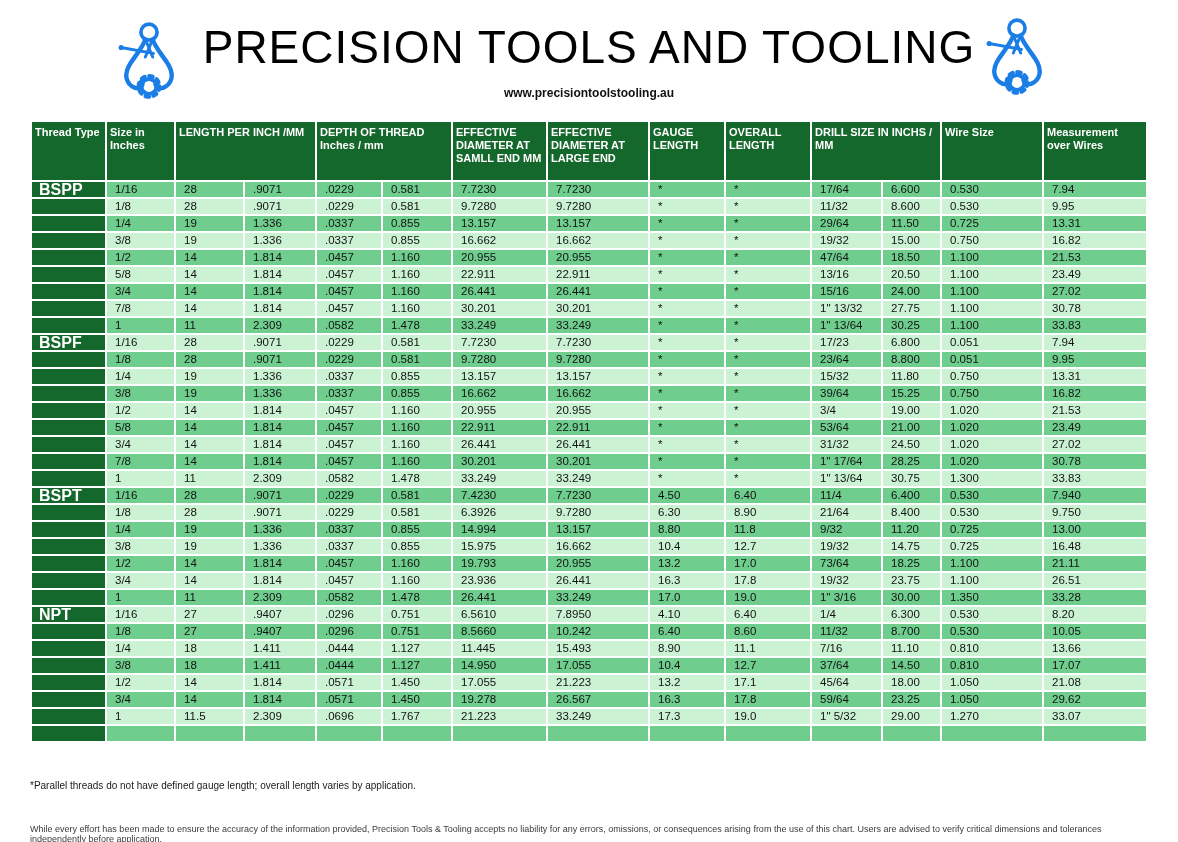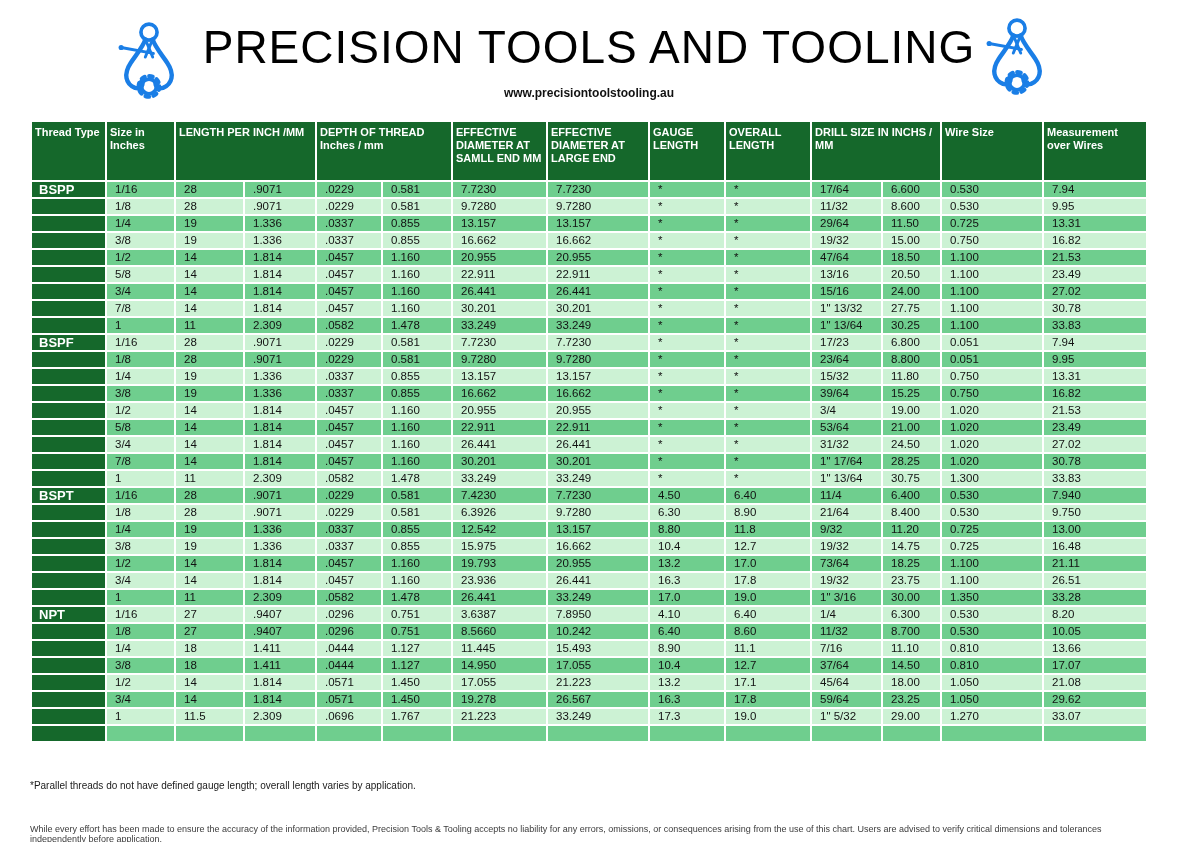"BSPP" table.chart td.thread-type { font-size: 13px -> 16px }
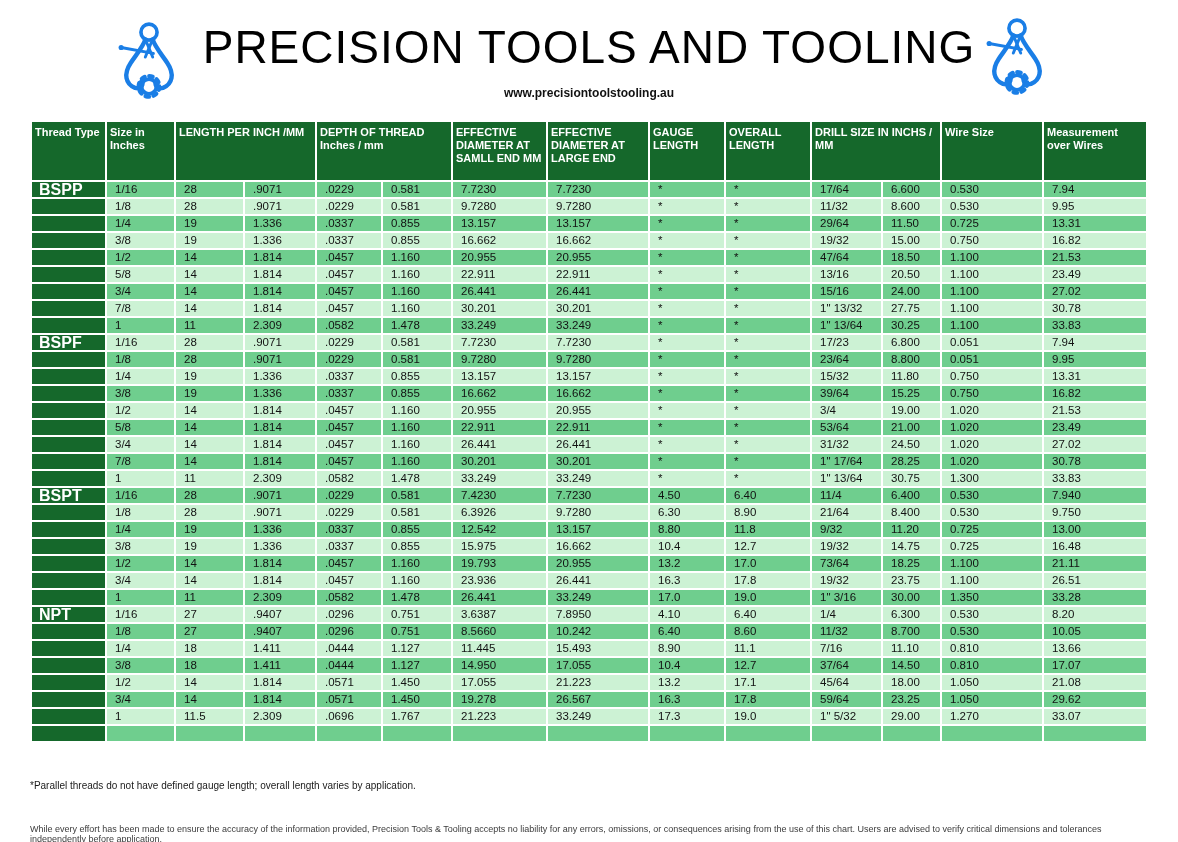"12.542" td { text: 12.542 -> 14.994 }
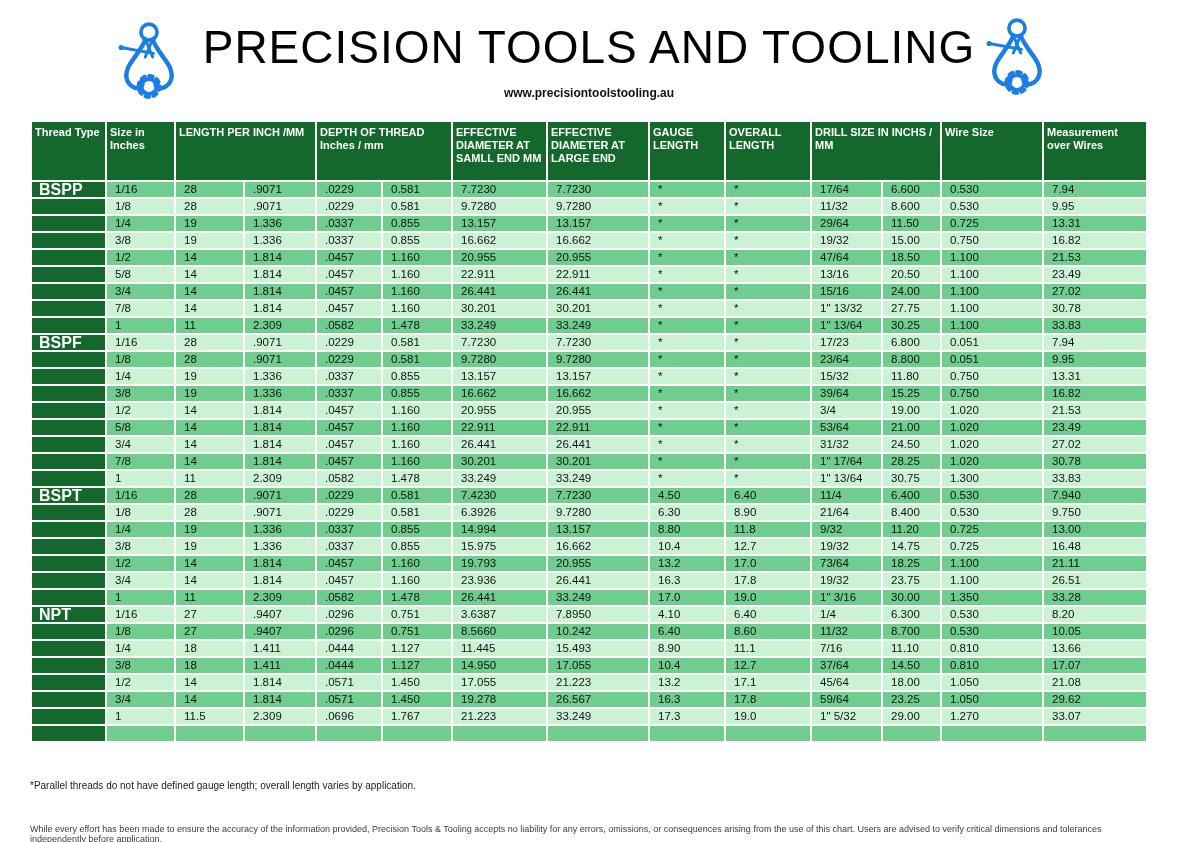"3.6387" td { text: 3.6387 -> 6.5610 }
